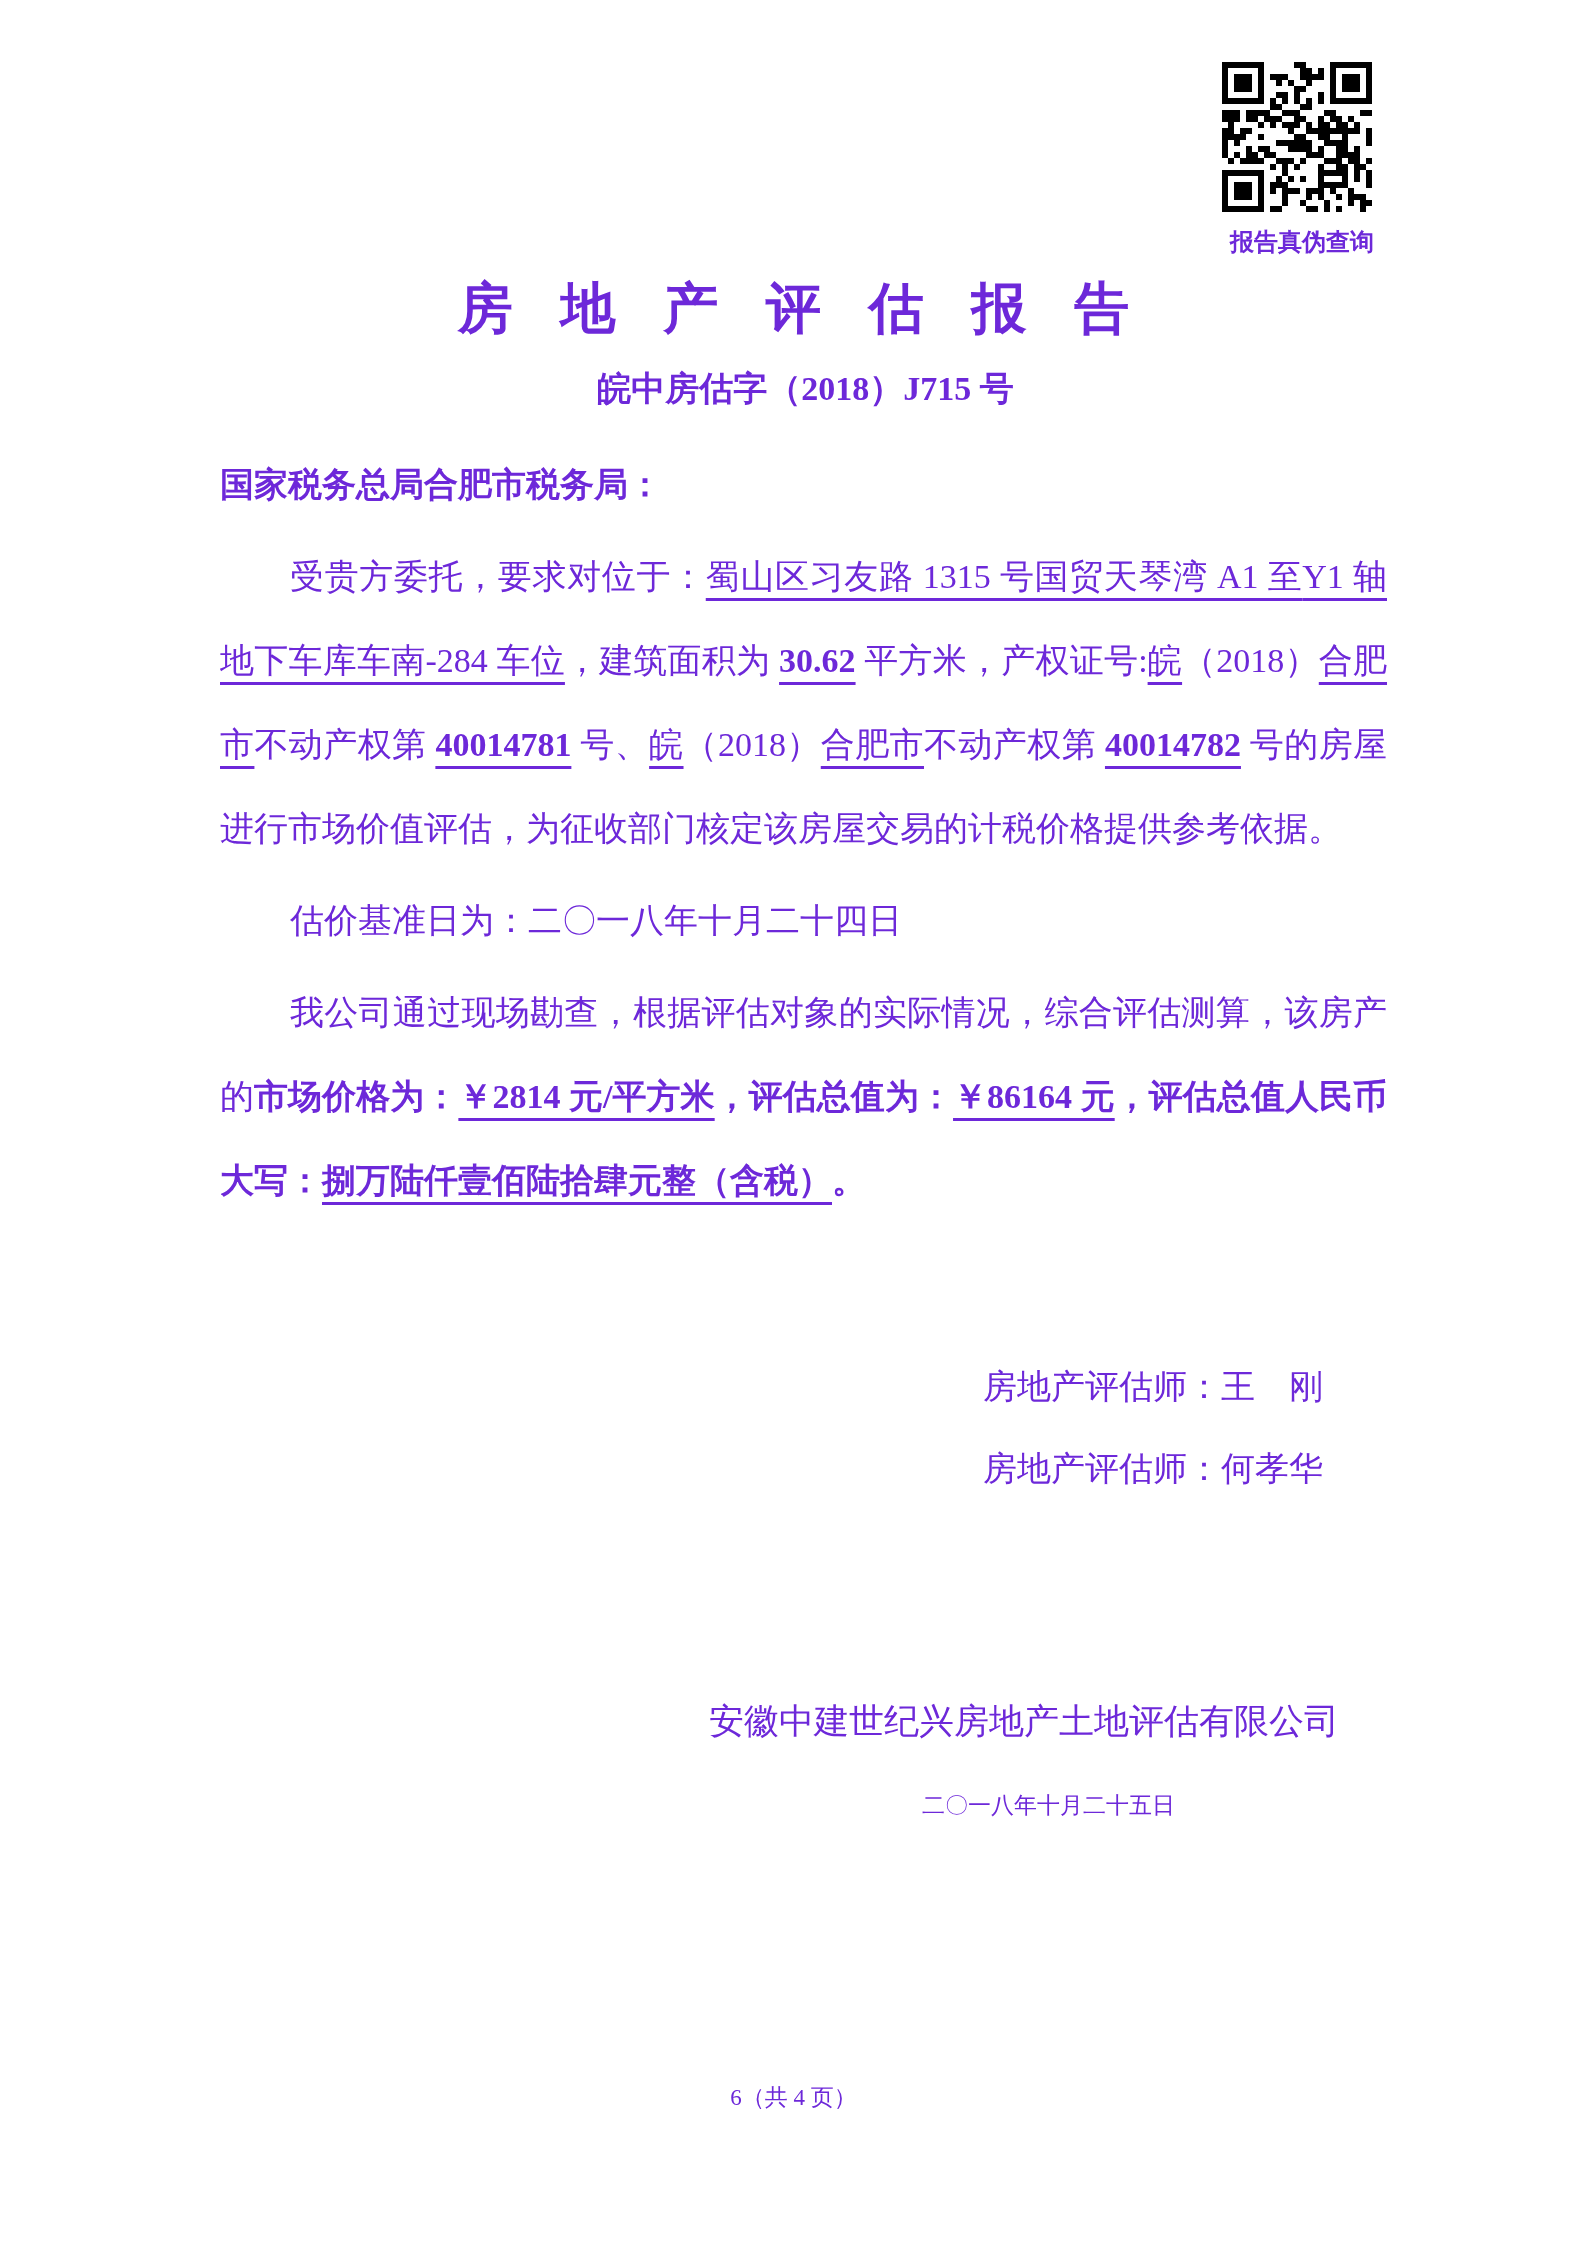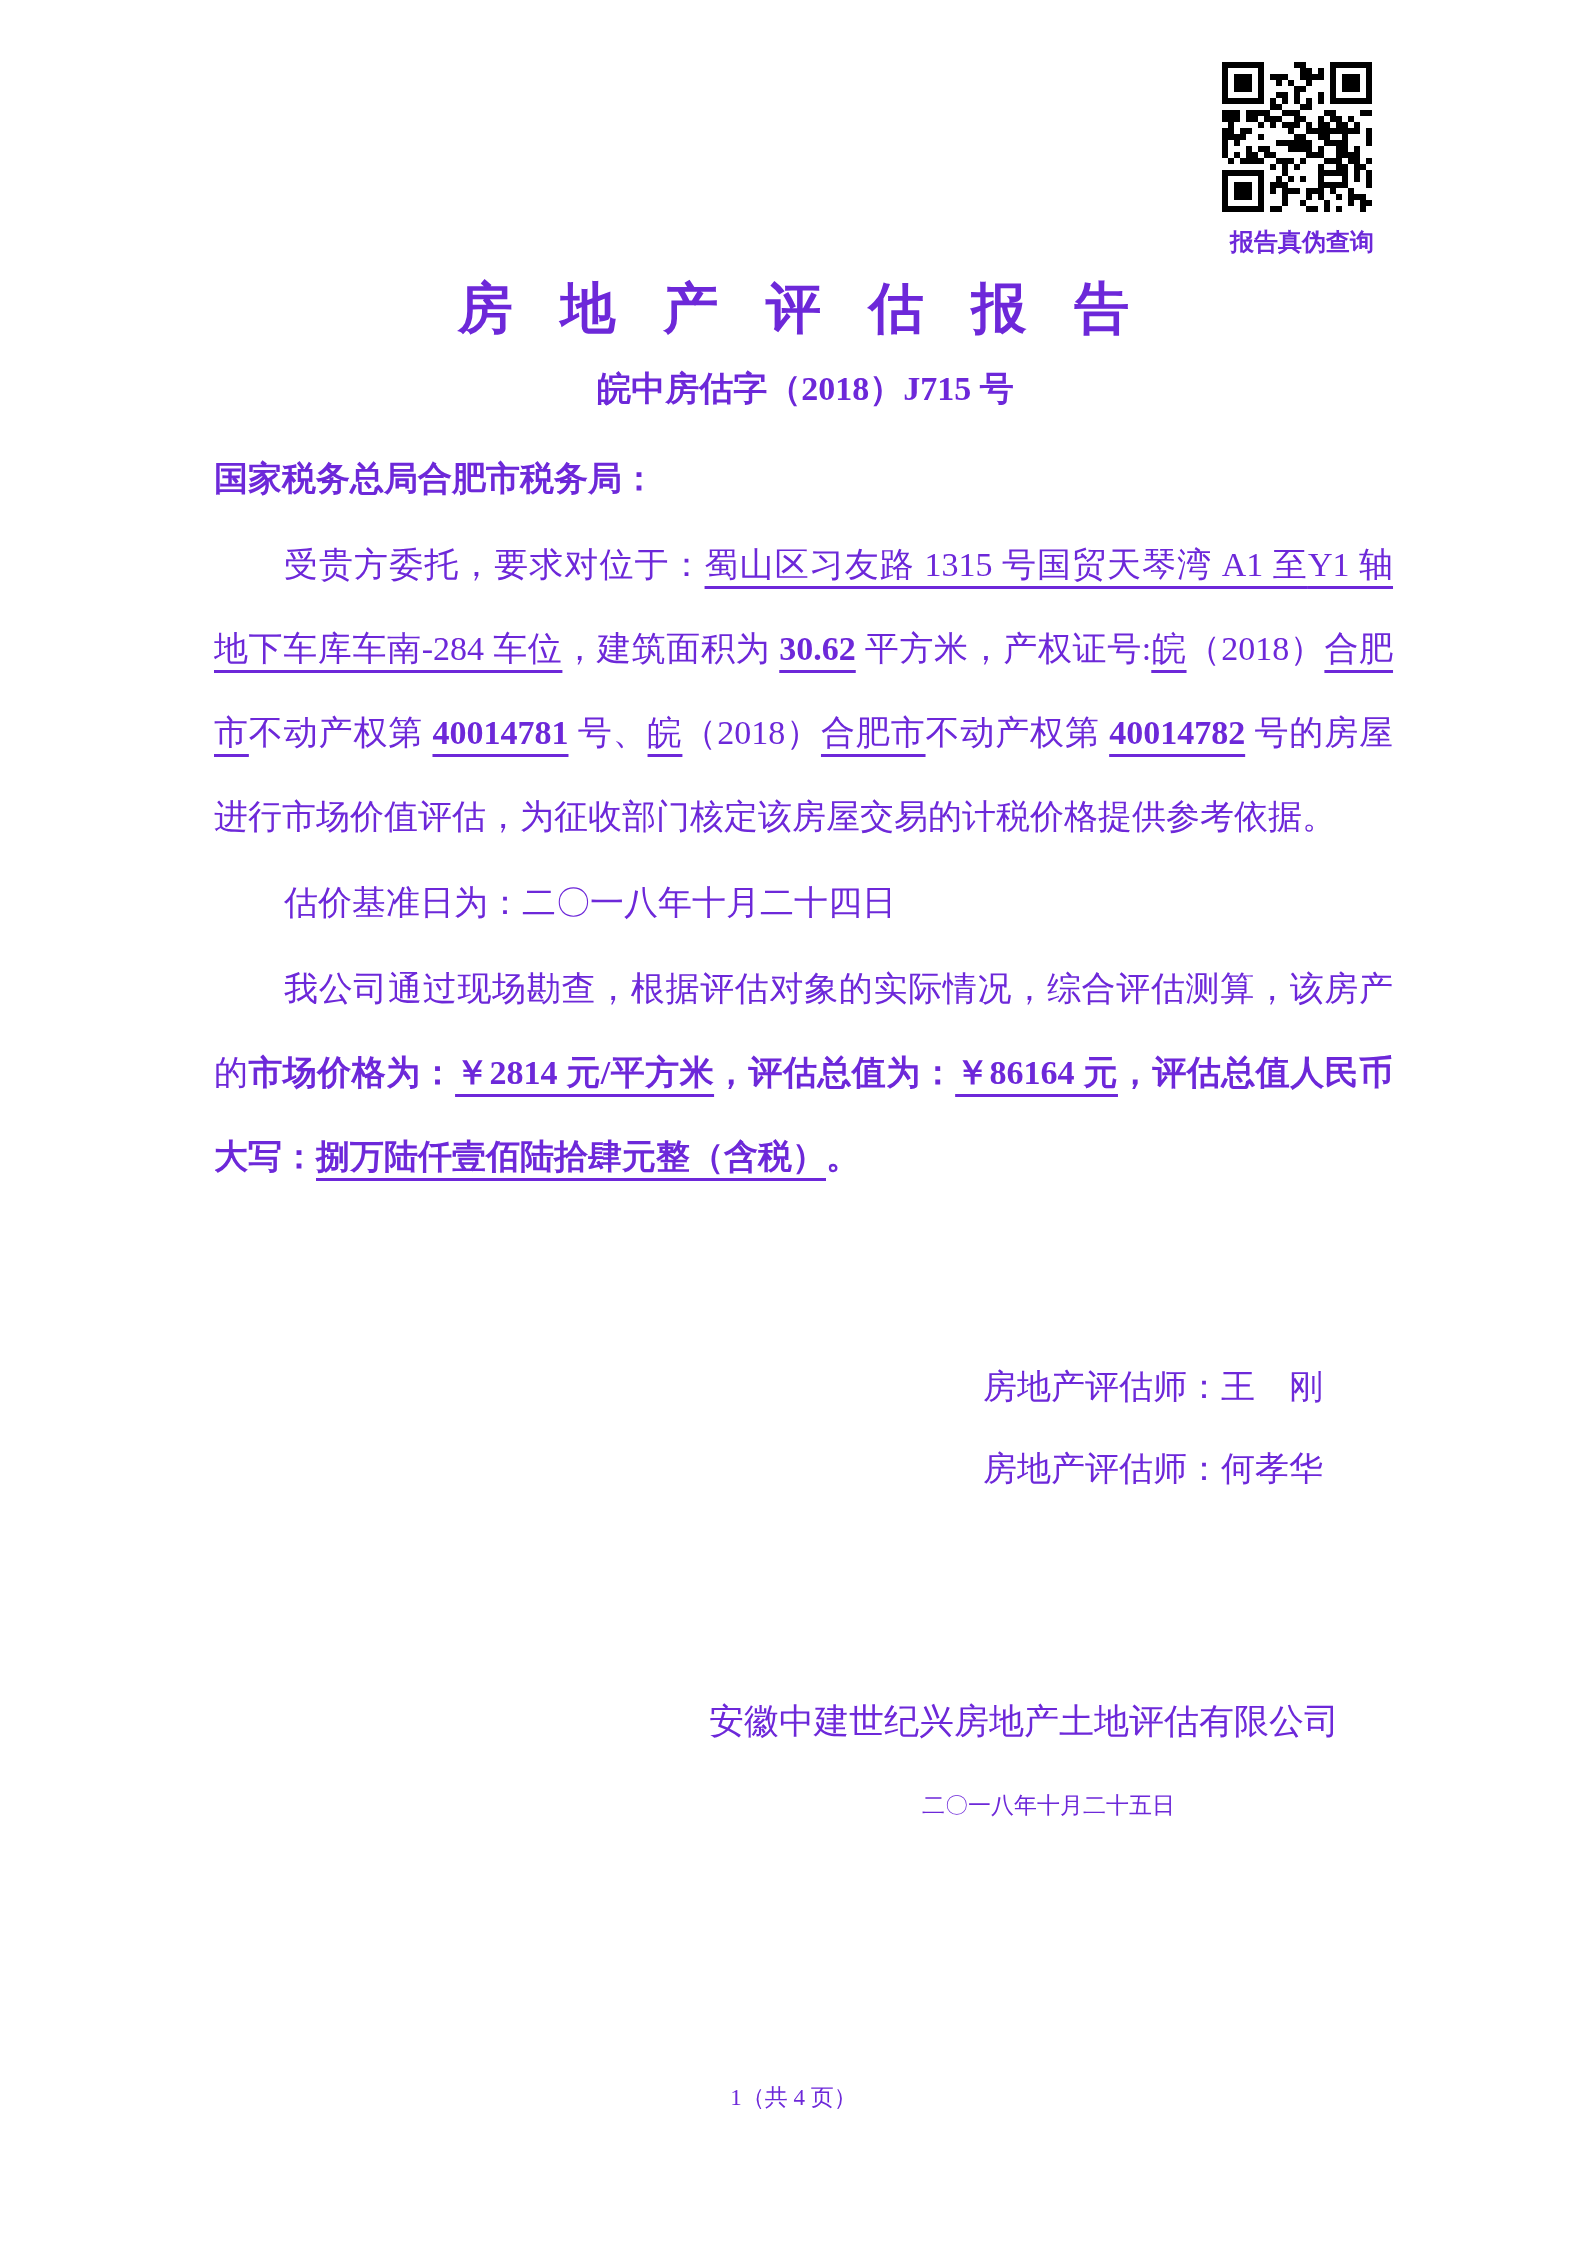"国家税务总局合肥市税务局：" .content p { margin: 2px -> 8px }
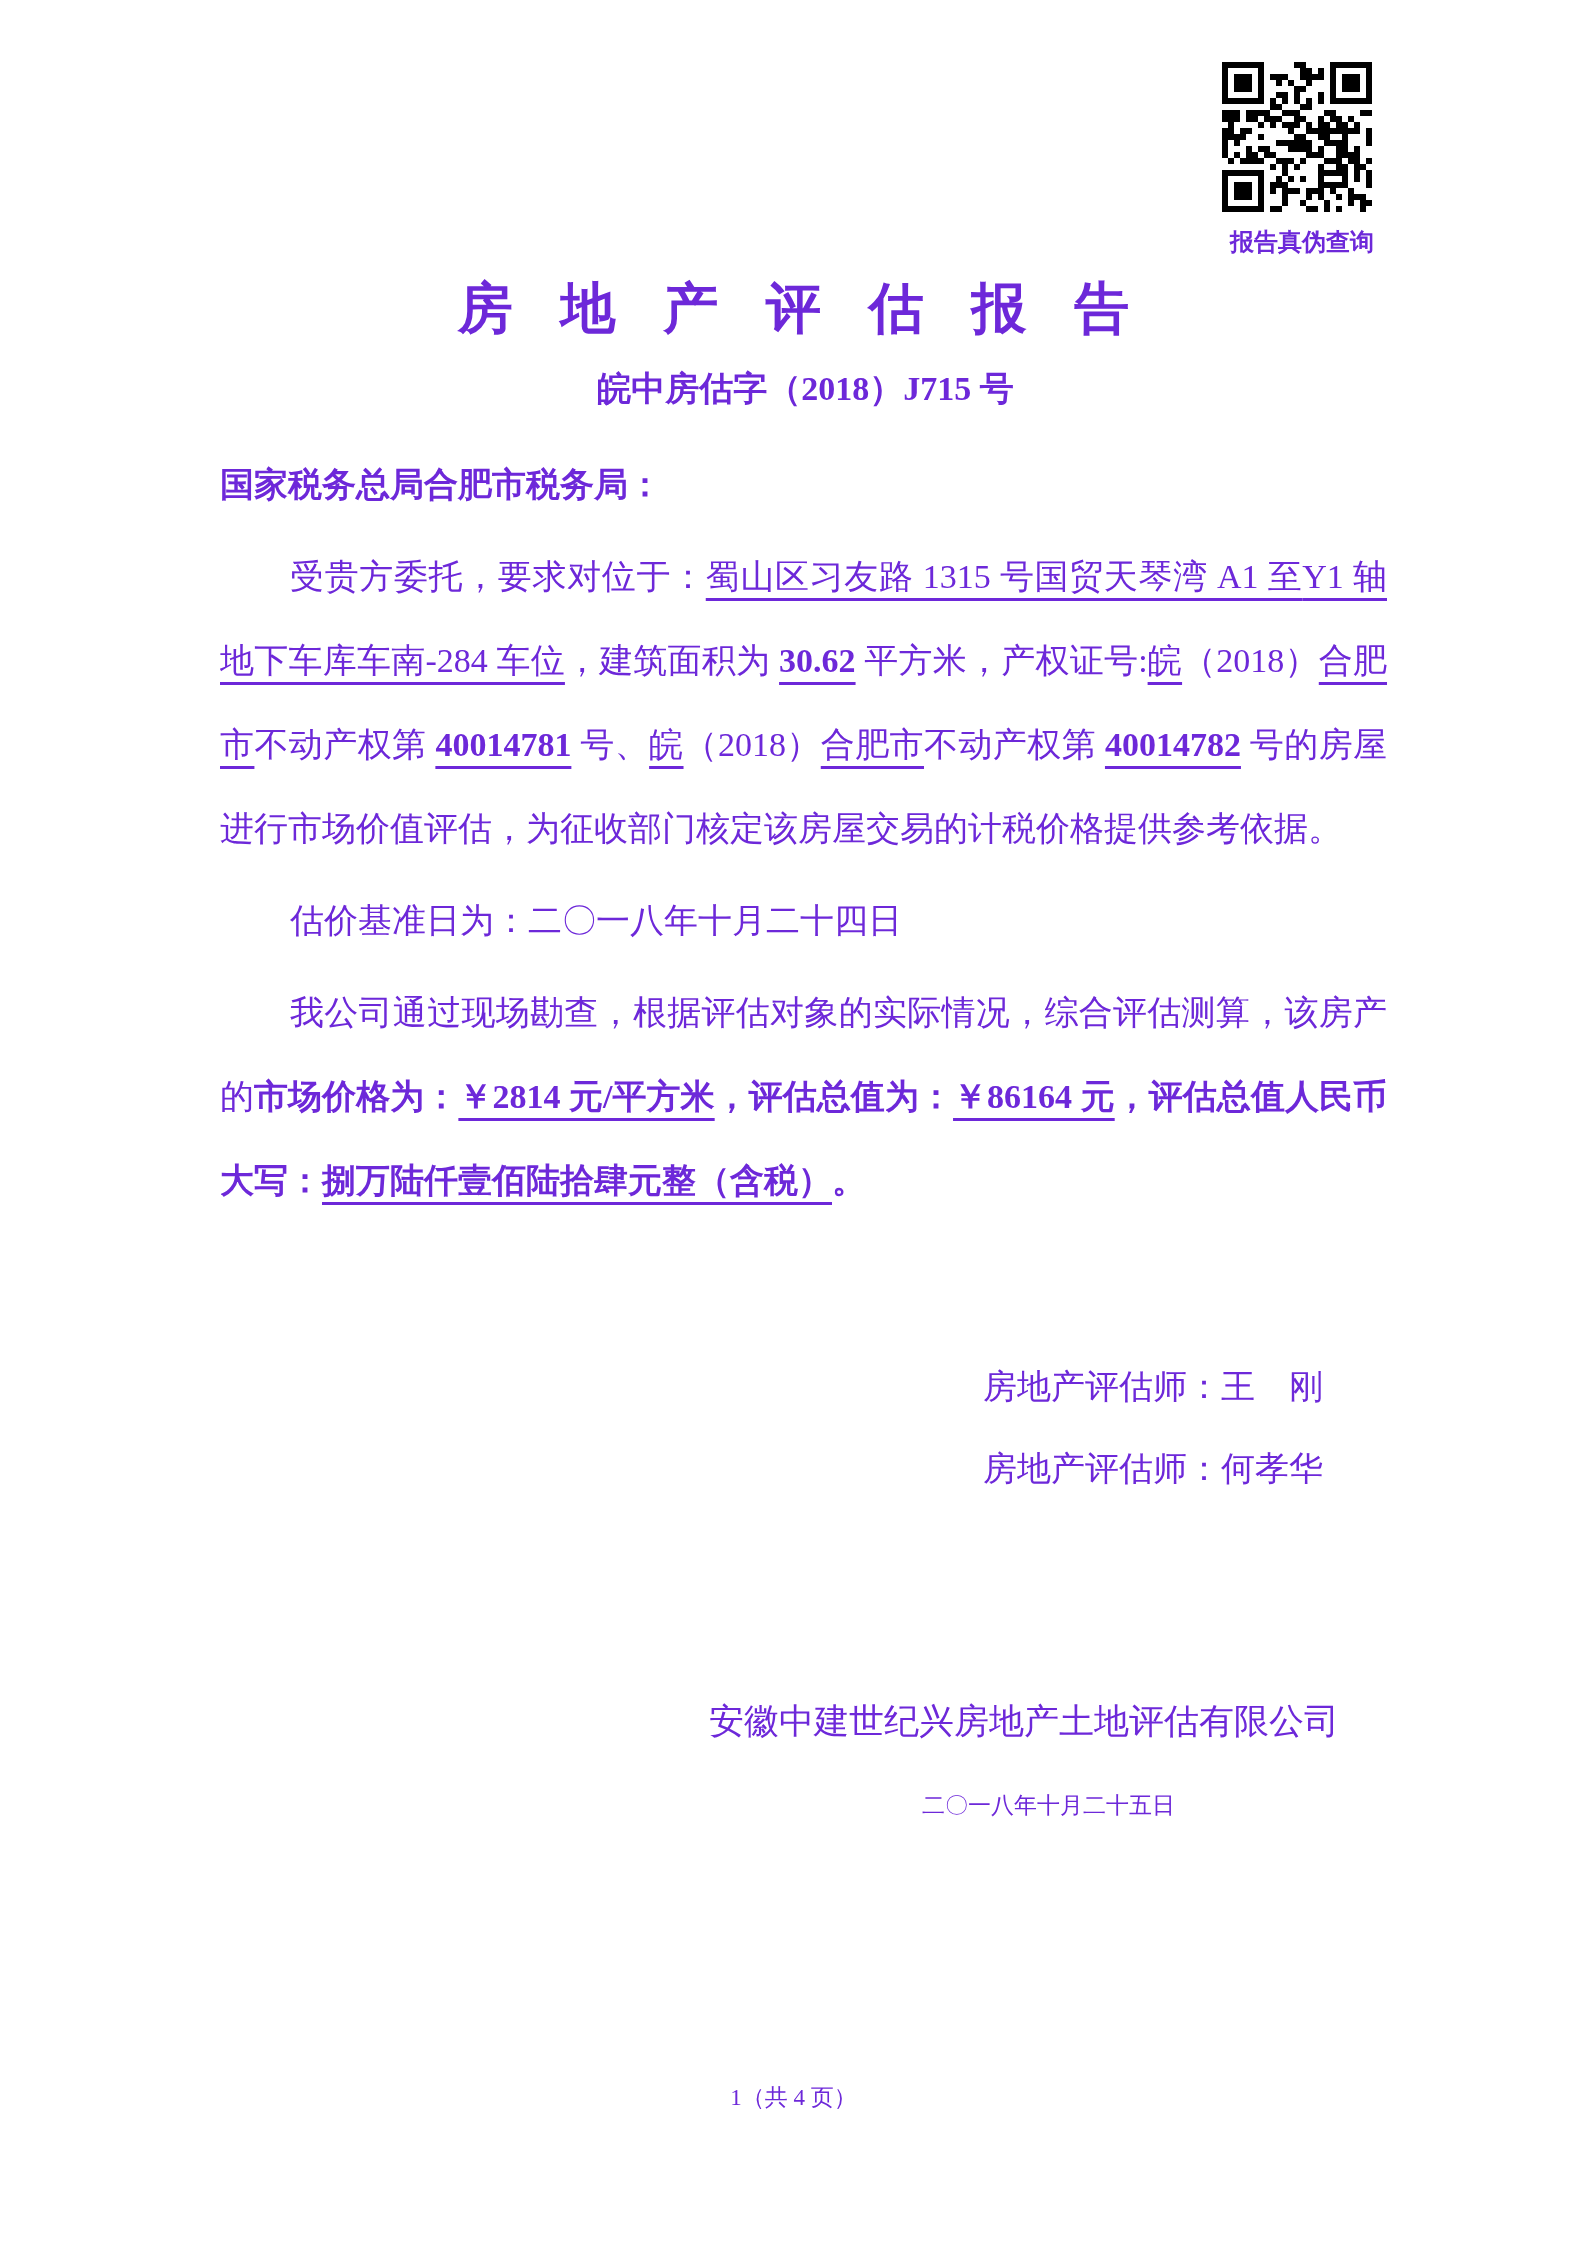"1（共 4 页）" div.footer { text: 1 -> 6 }
